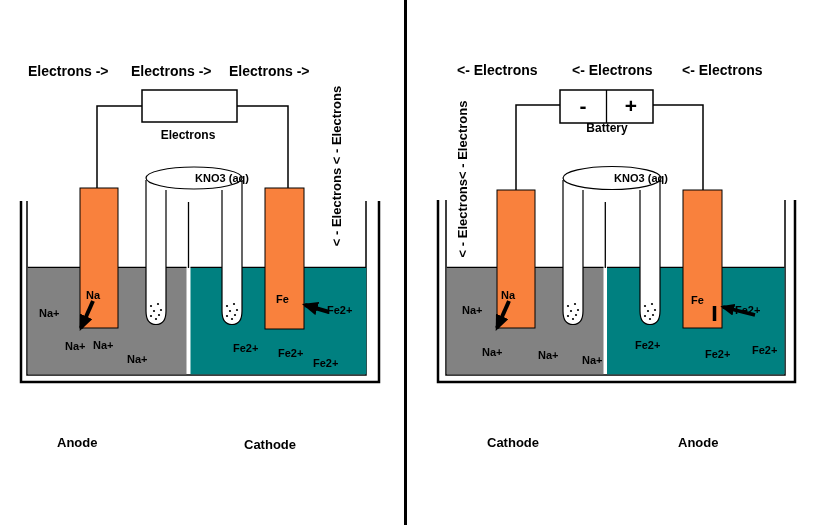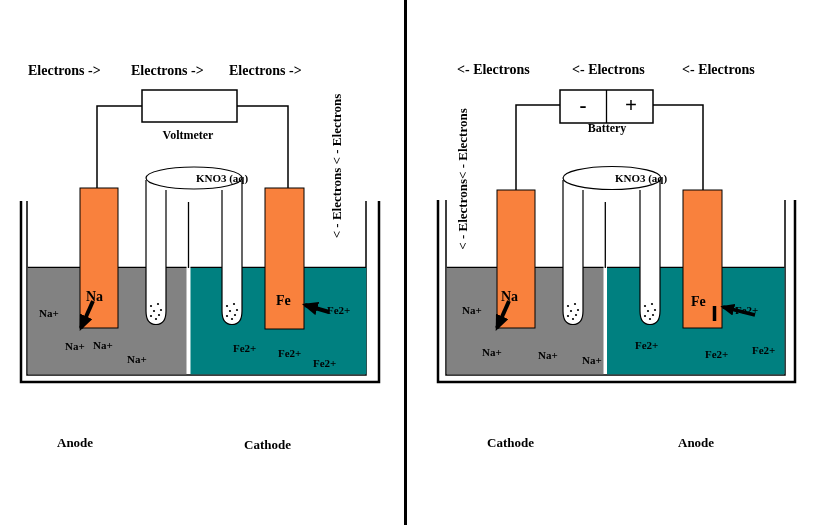"Electrons ->" #canvas { font-family: Liberation Serif, serif -> Liberation Sans, sans-serif }
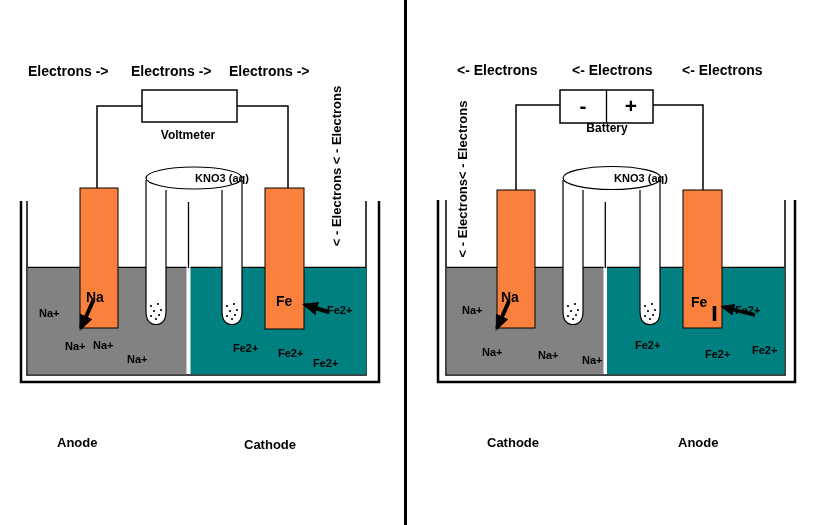"Voltmeter" div.lbl { text: Voltmeter -> Electrons }
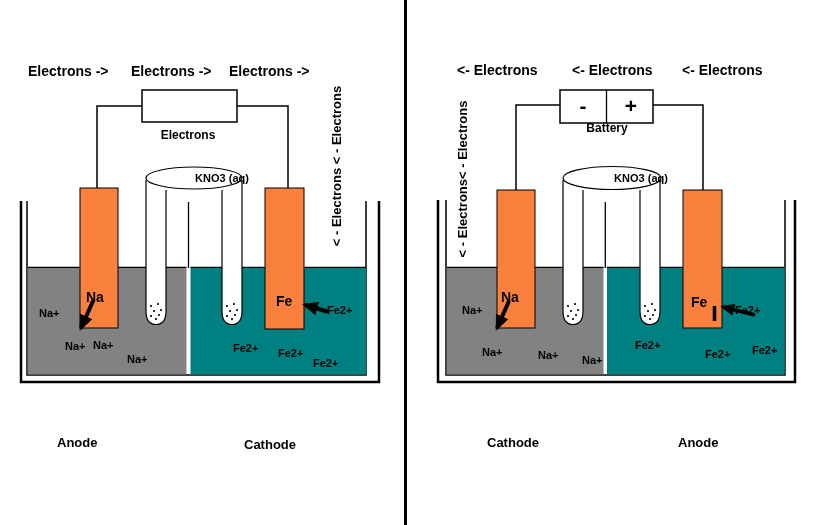"Na" .metal { font-size: 14px -> 11px }
